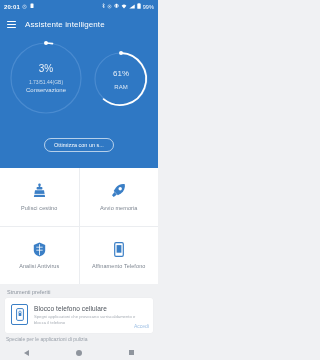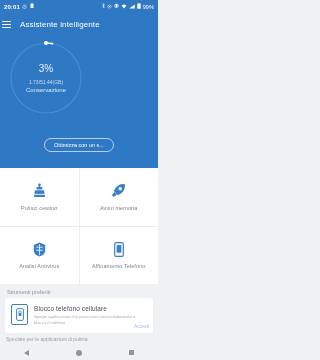"Assistente intelligente" .appbar { padding: 0 2px -> 0 7px }
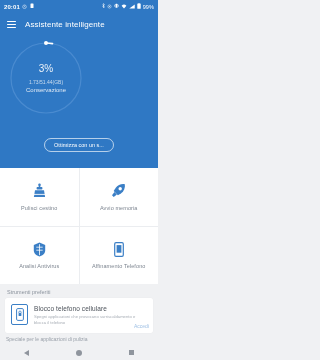"61%" div.gauge { html: none -> <div> <svg> <circle></circle> <path></path> <circle></circle> </svg> <div> <div>61%</div> <div>RAM</div> </div> </div> }
